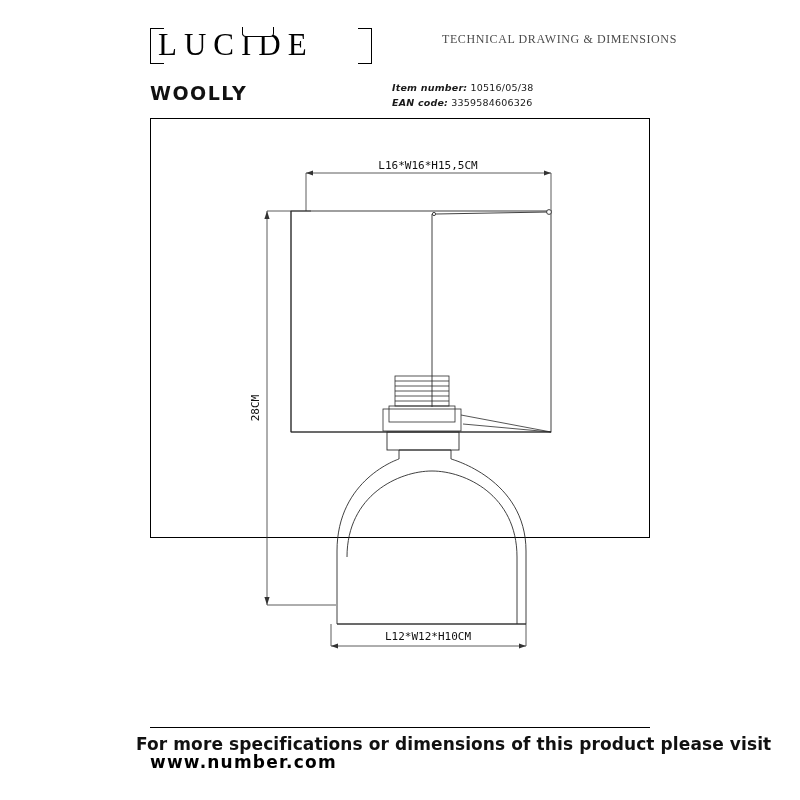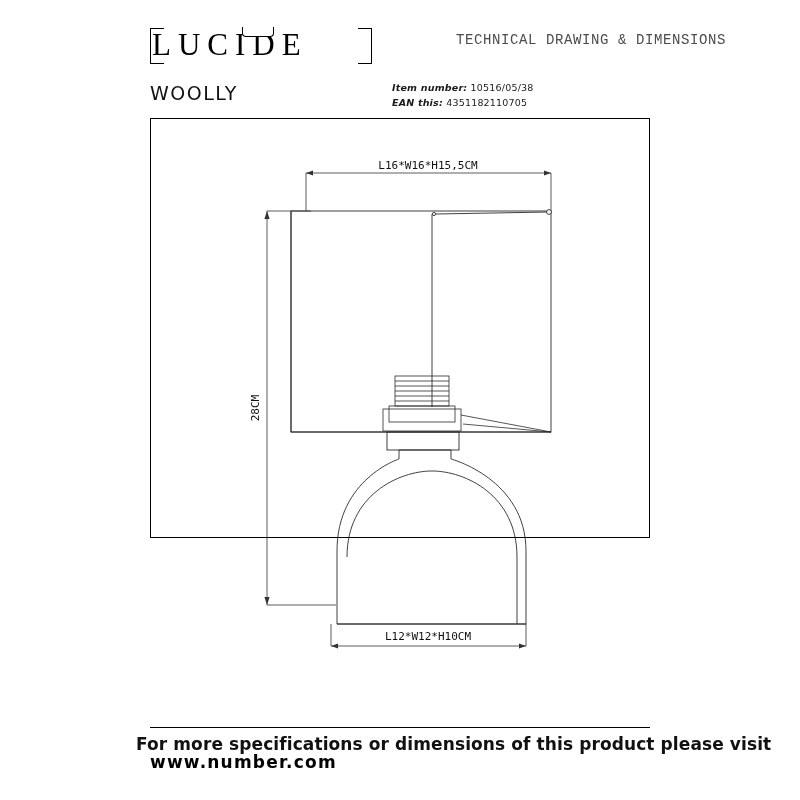"LUCIDE" .brand-text { padding-left: 2px -> 8px }
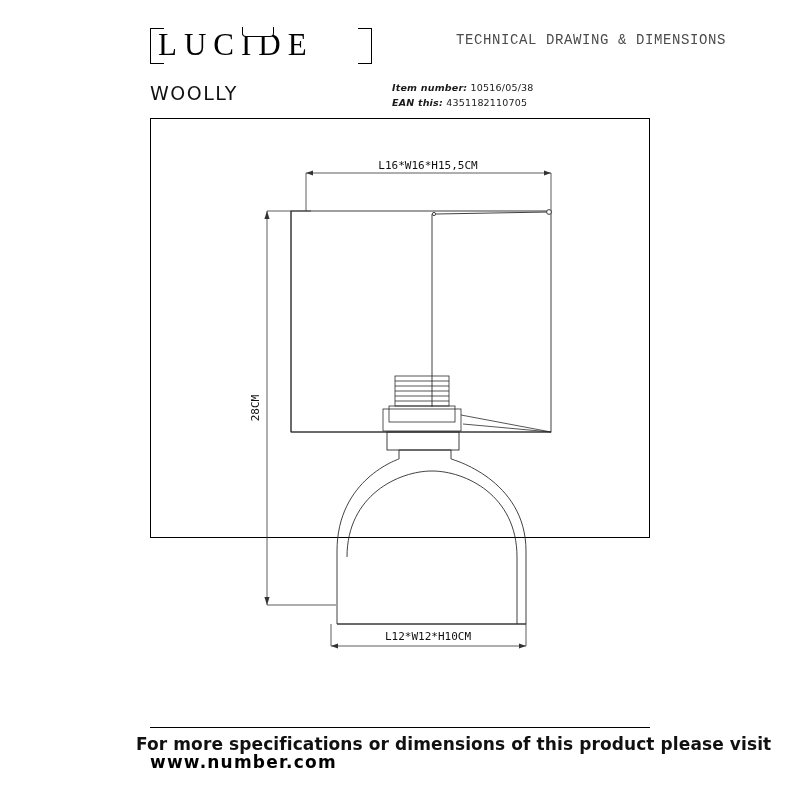"TECHNICAL DRAWING & DIMENSIONS" .tech-label { font-family: Liberation Mono, monospace -> Liberation Serif, serif; font-size: 14px -> 12px; left: 456px -> 442px }
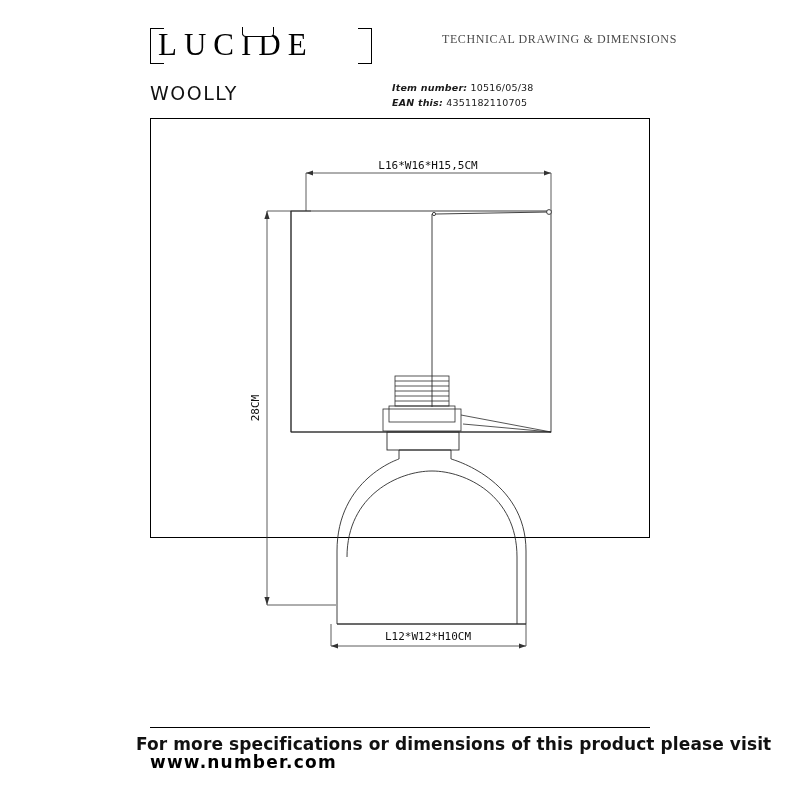"WOOLLY" .product-name { font-weight: normal -> bold }
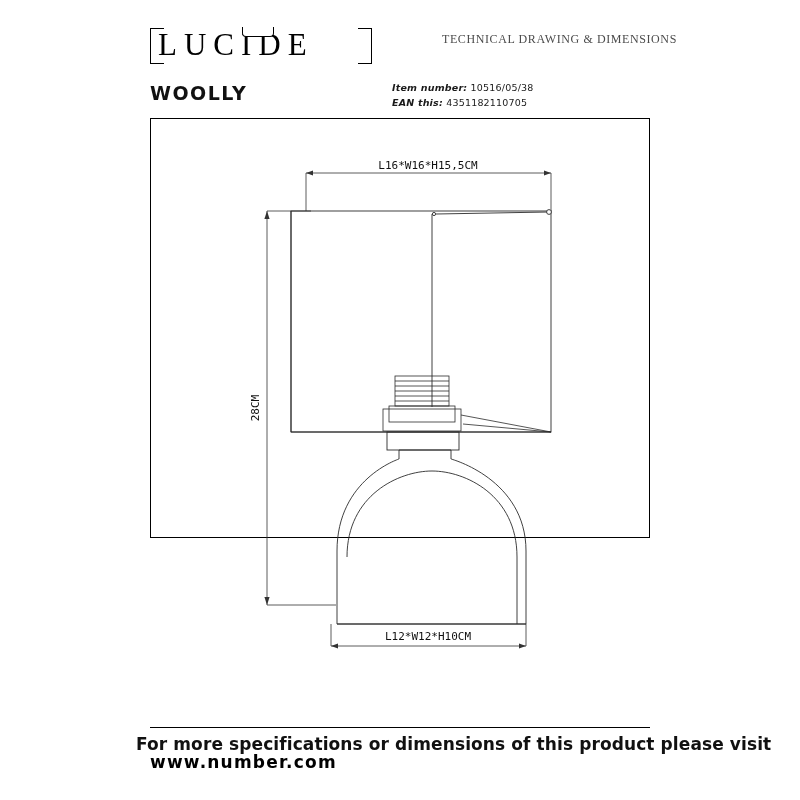"EAN this:" b { text: this -> code }
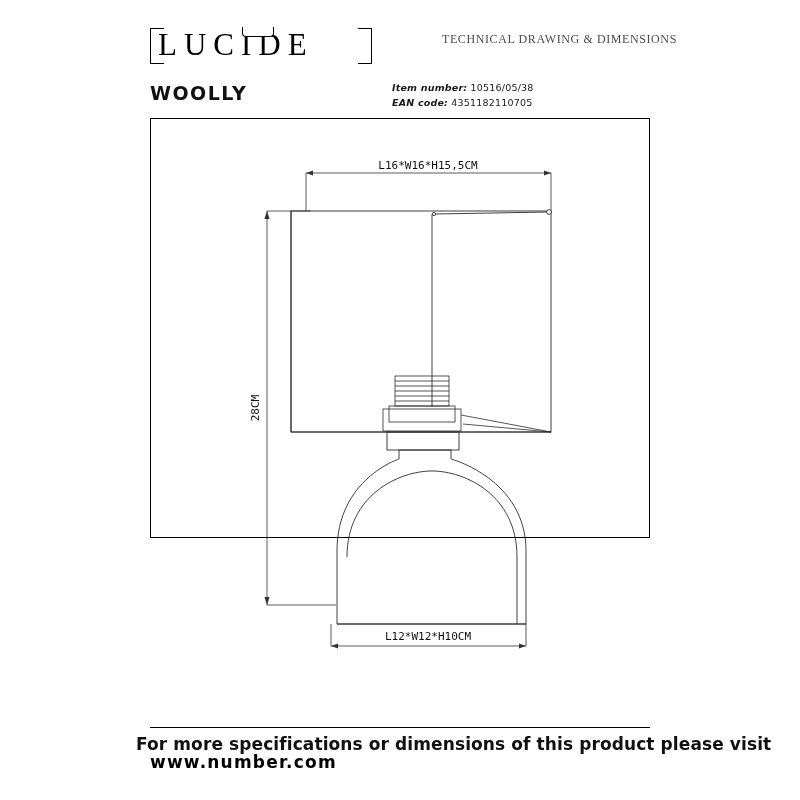"4351182110705" span.mono-val { text: 4351182110705 -> 3359584606326 }
